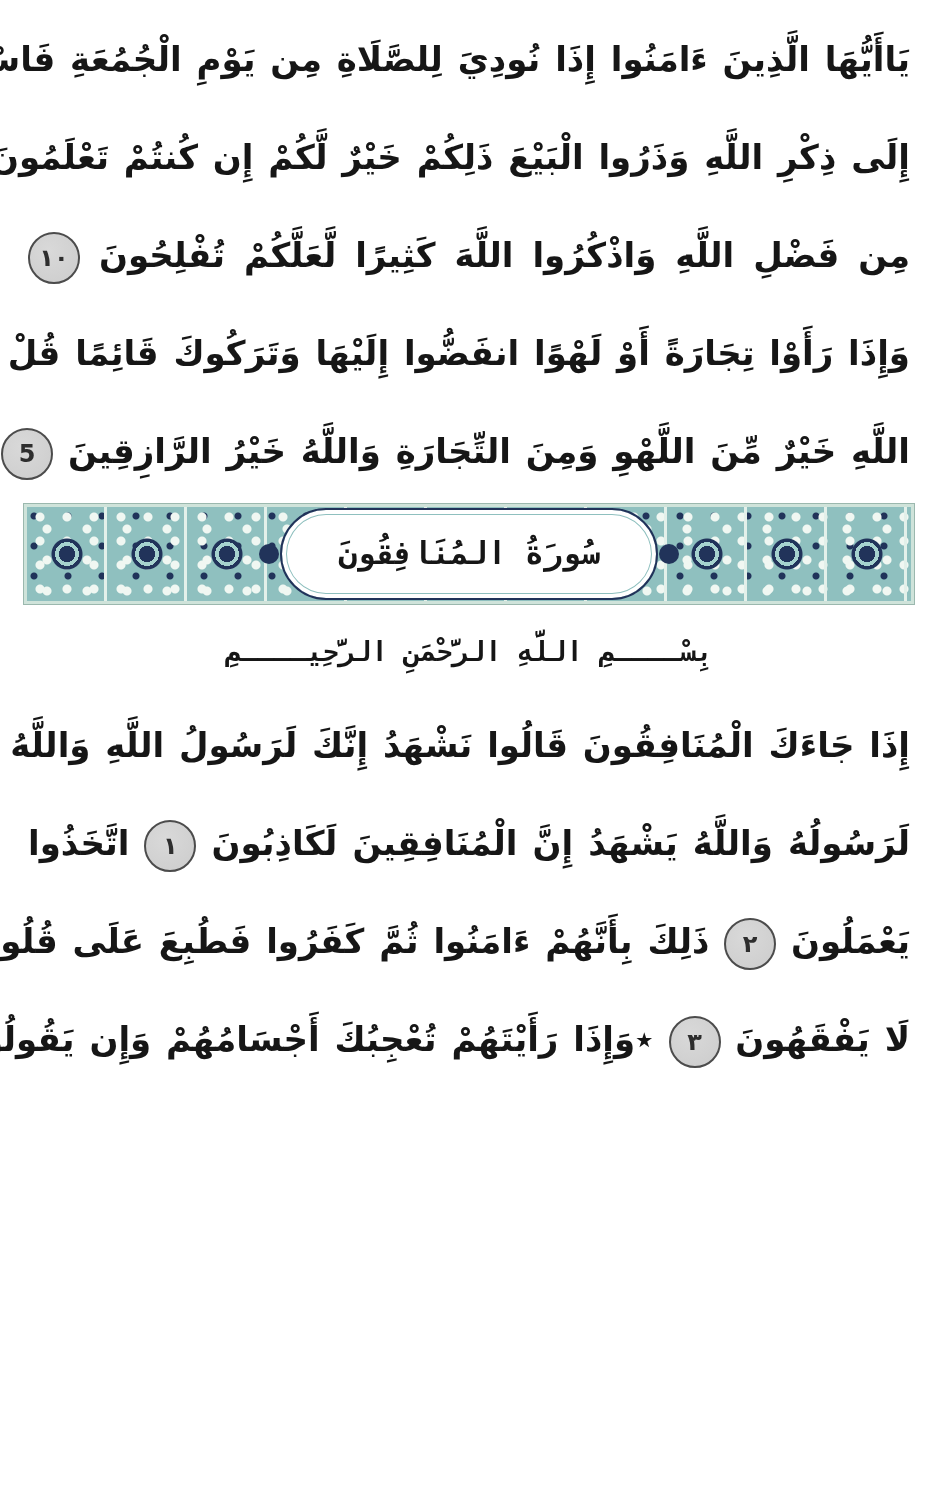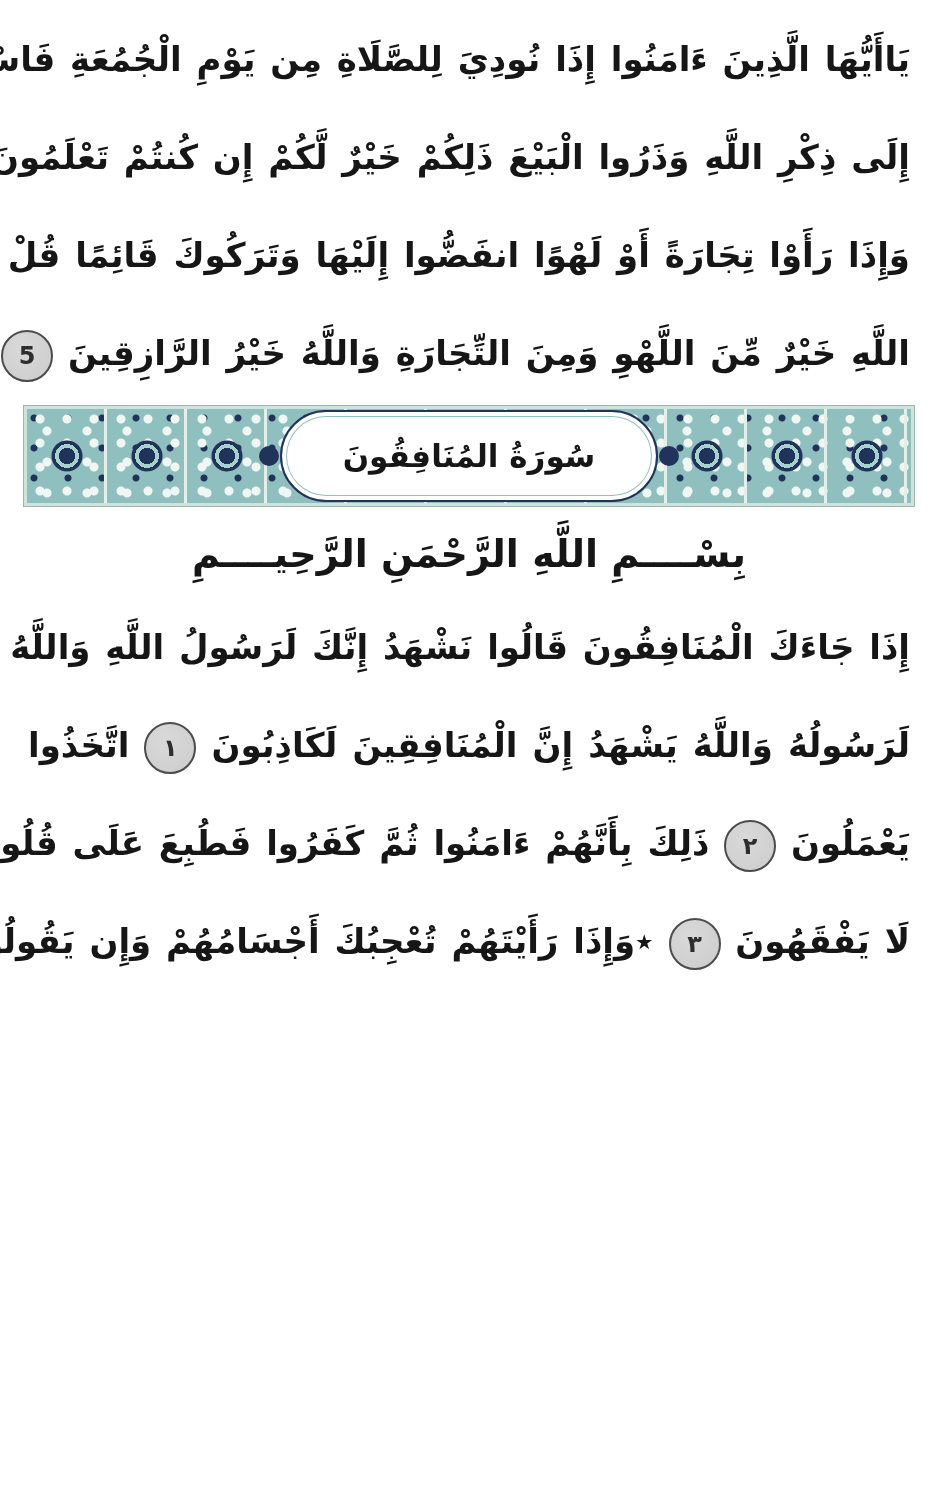"مِن فَضْلِ اللَّهِ وَاذْكُرُوا اللَّهَ" div.line { html: none -> <div><span>مِن فَضْلِ اللَّهِ وَاذْكُرُوا اللَّهَ كَثِيرًا لَّعَلَّكُمْ تُفْلِحُونَ</span> <span>١٠</span></div> }
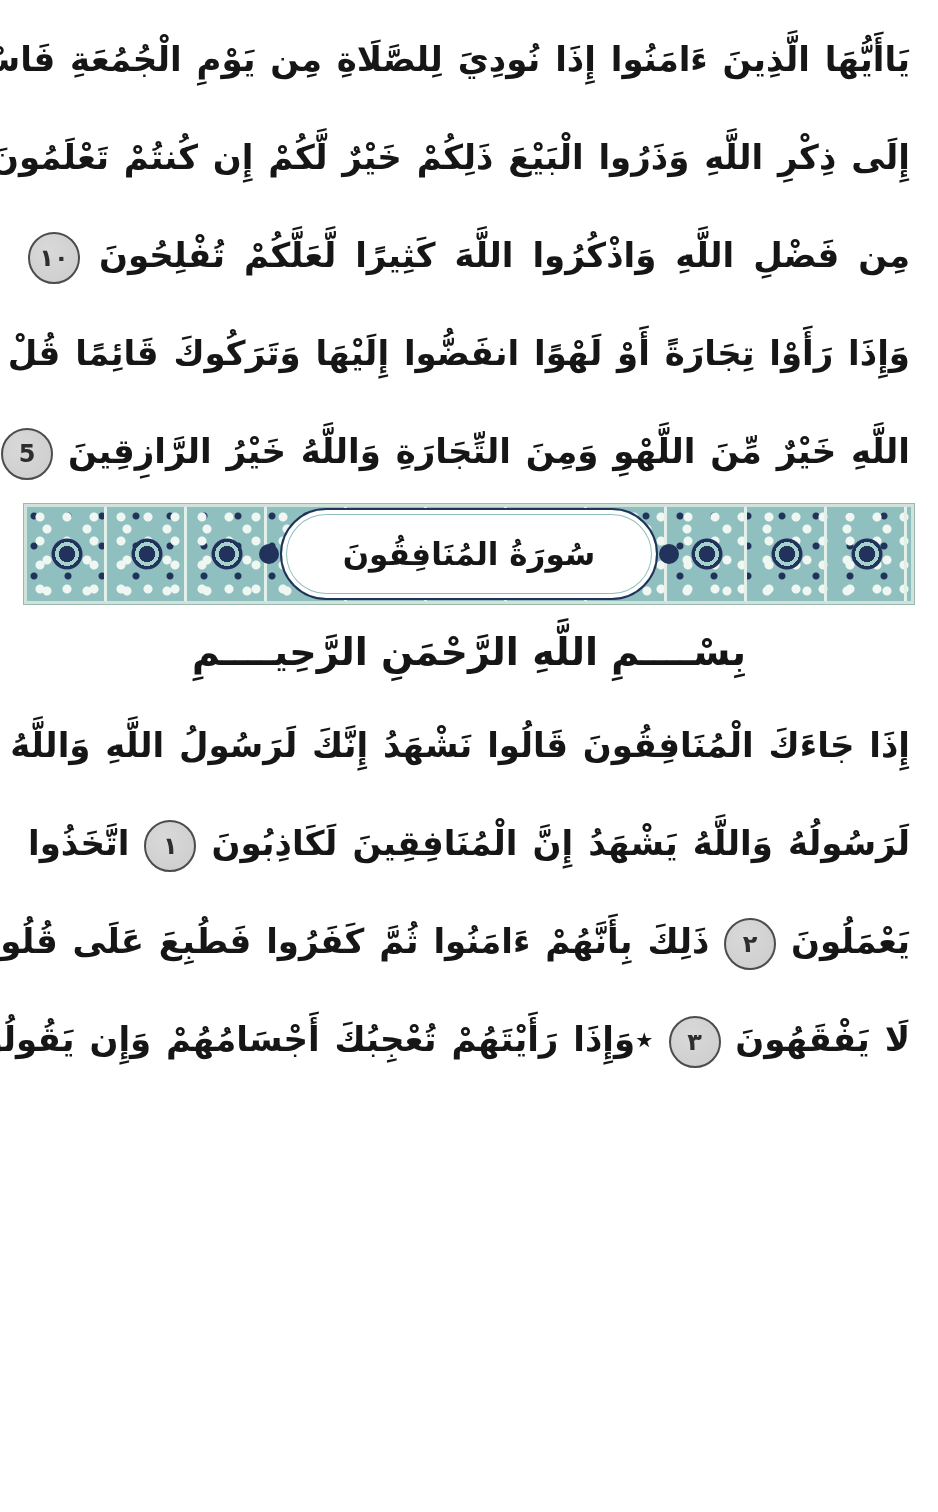"سُورَةُ المُنَافِقُونَ" .banner { font-family: none -> Liberation Mono, monospace }
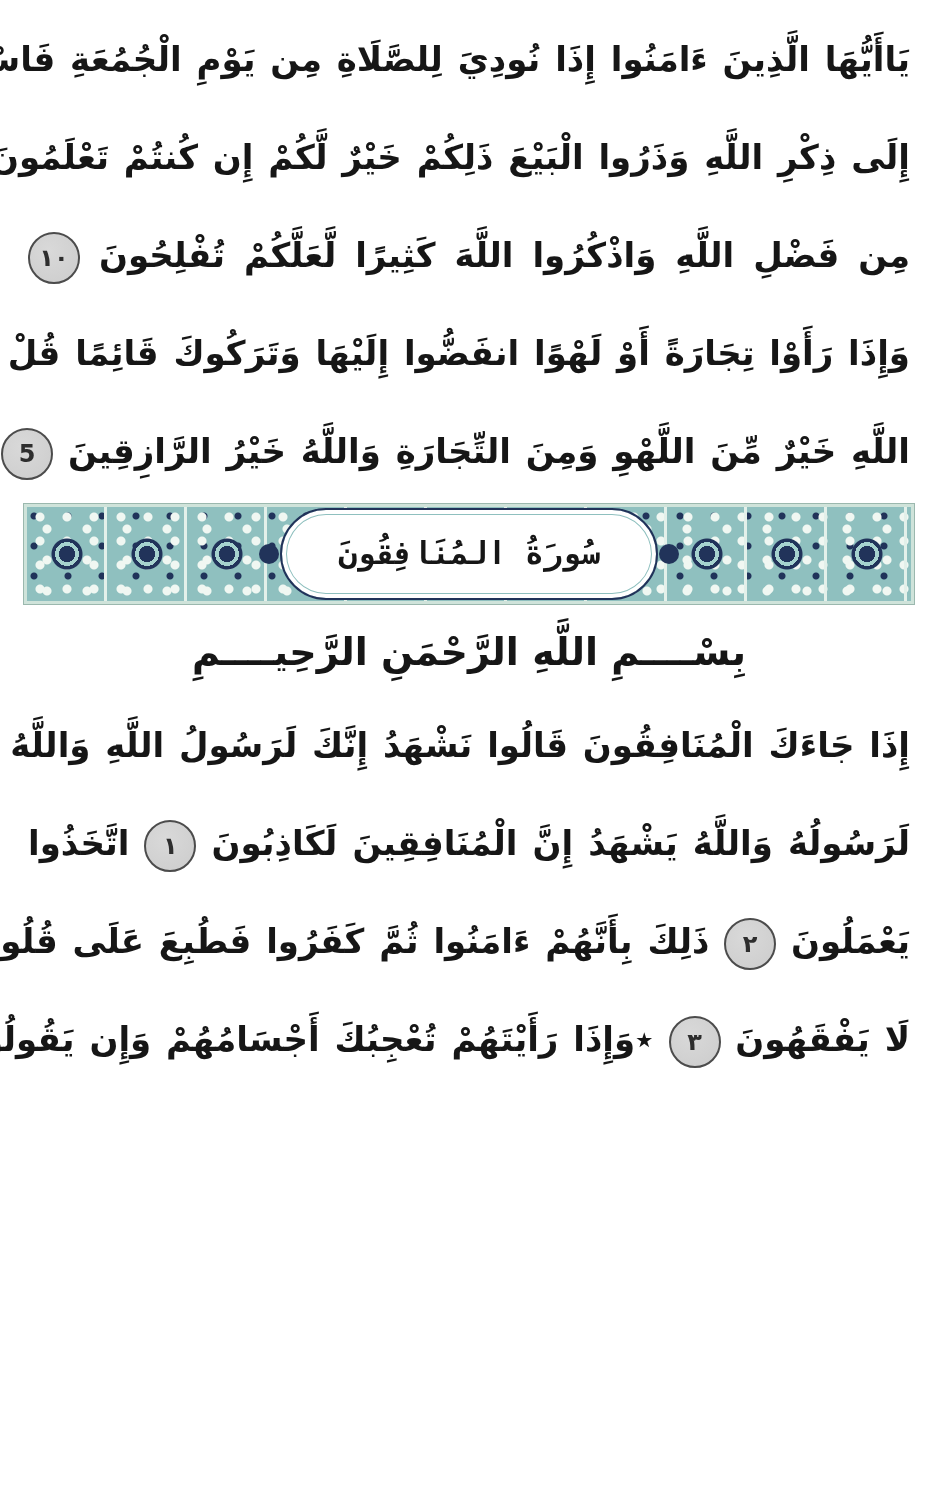"بِسْــــمِ اللَّهِ الرَّحْمَنِ" .bismillah { font-family: none -> Liberation Mono, monospace; font-size: 38px -> 27px }
